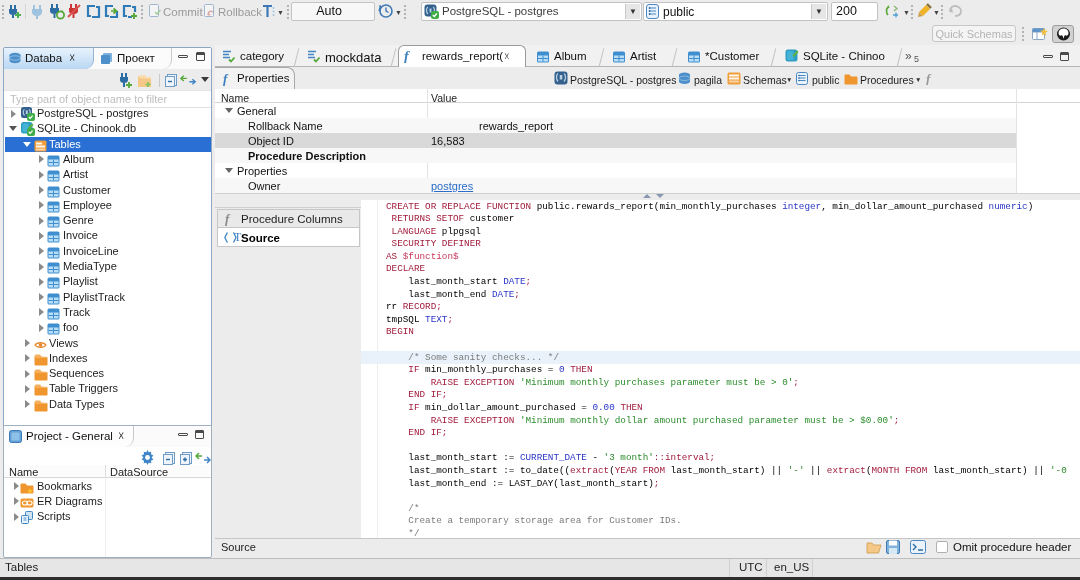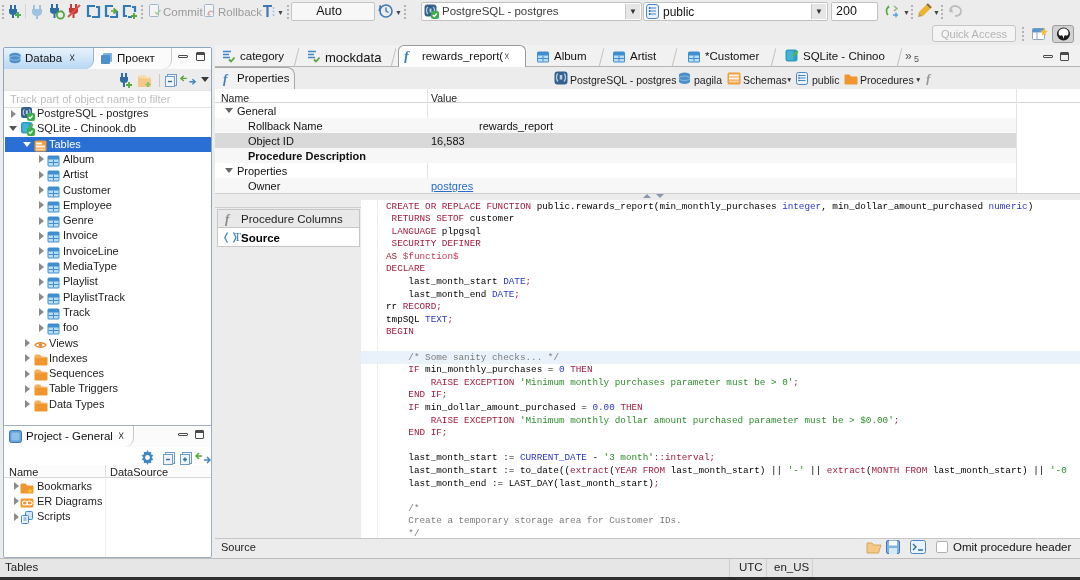"Quick Access" div.txt { text: Access -> Schemas }
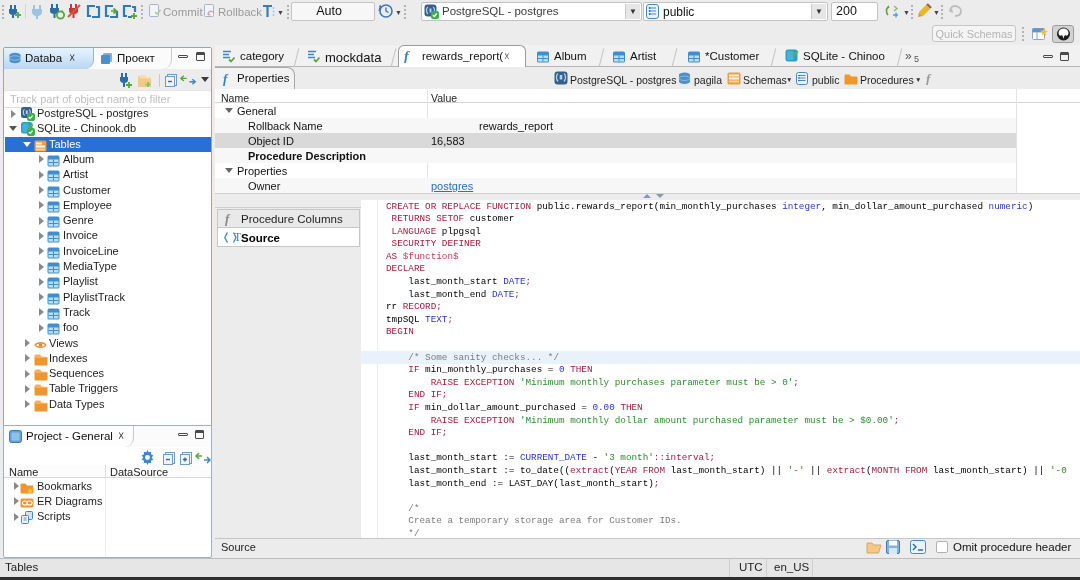"Track part of object name" div.txt { text: Track -> Type }
